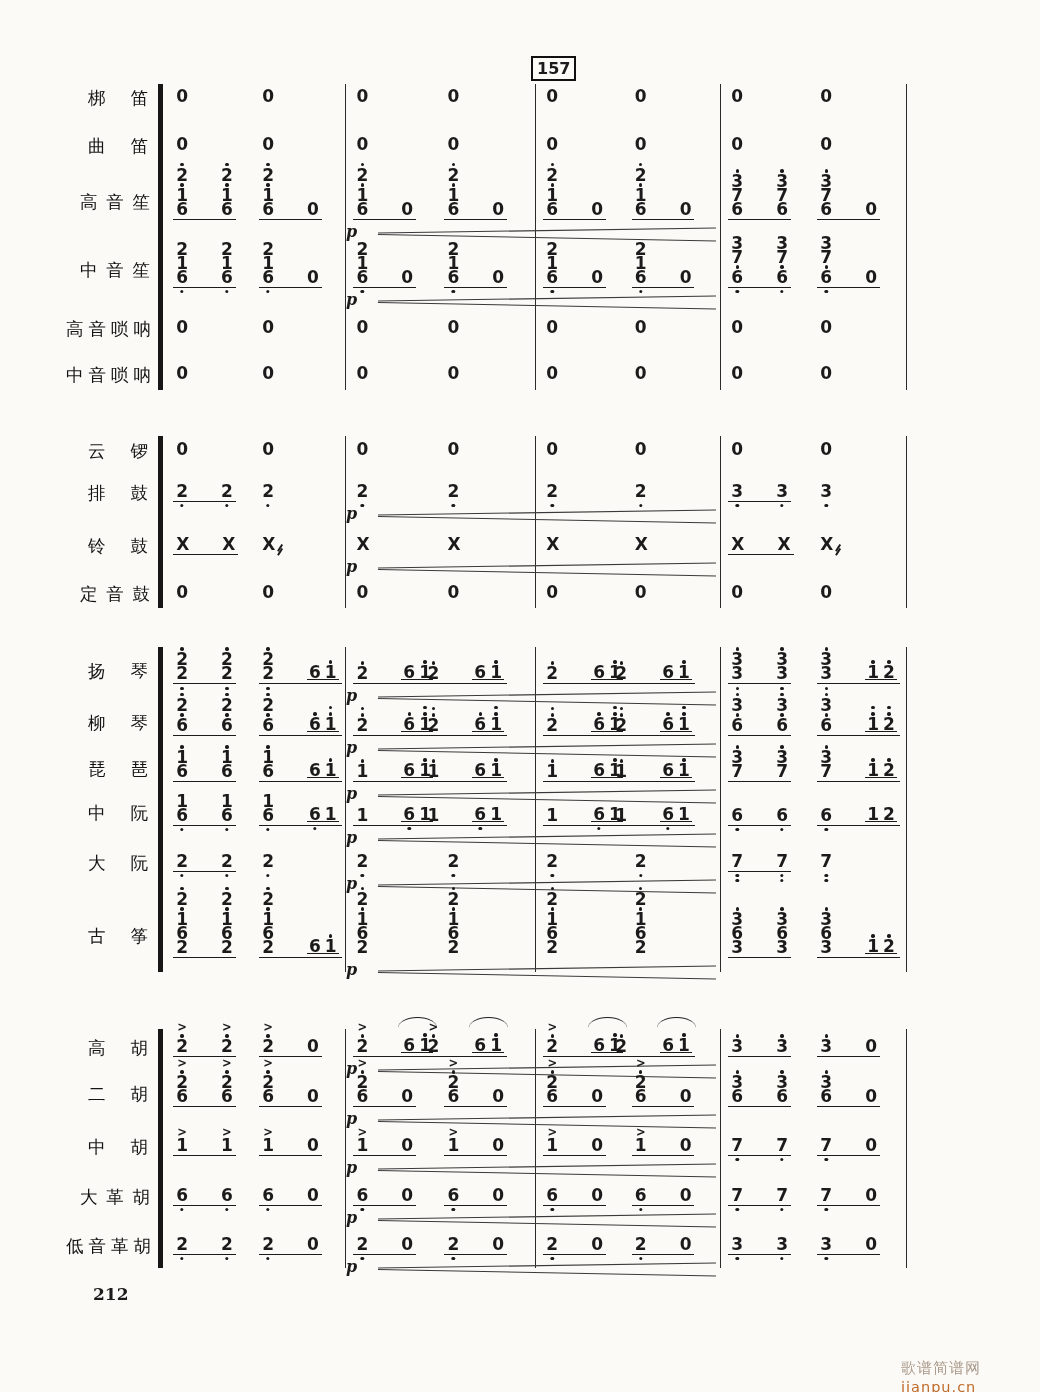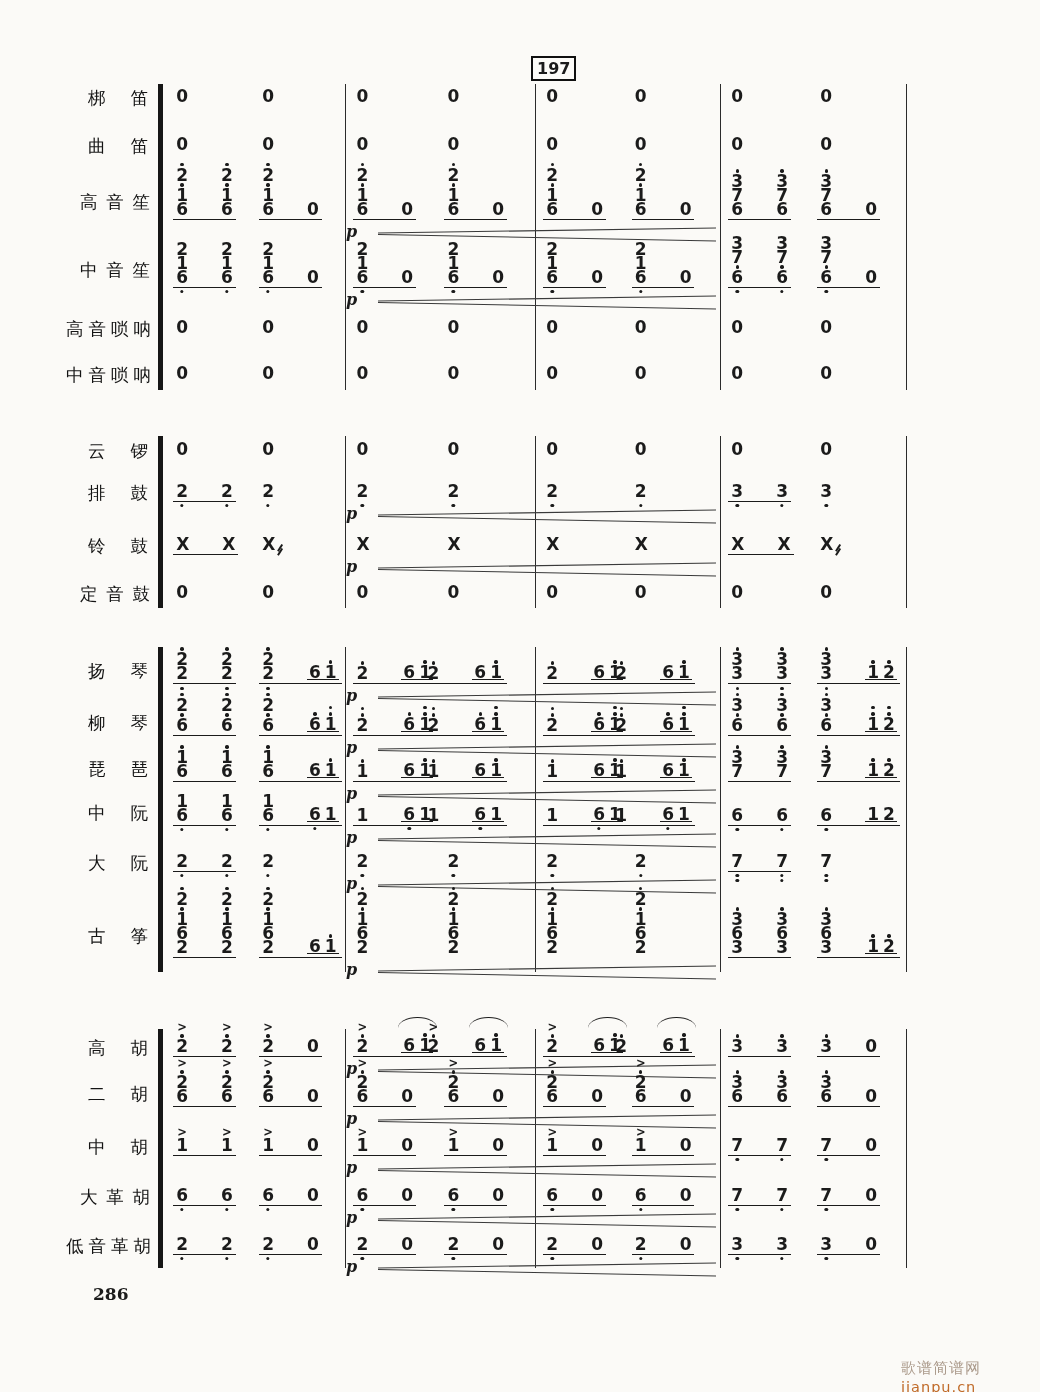"197" div.rehearsal { text: 197 -> 157 }
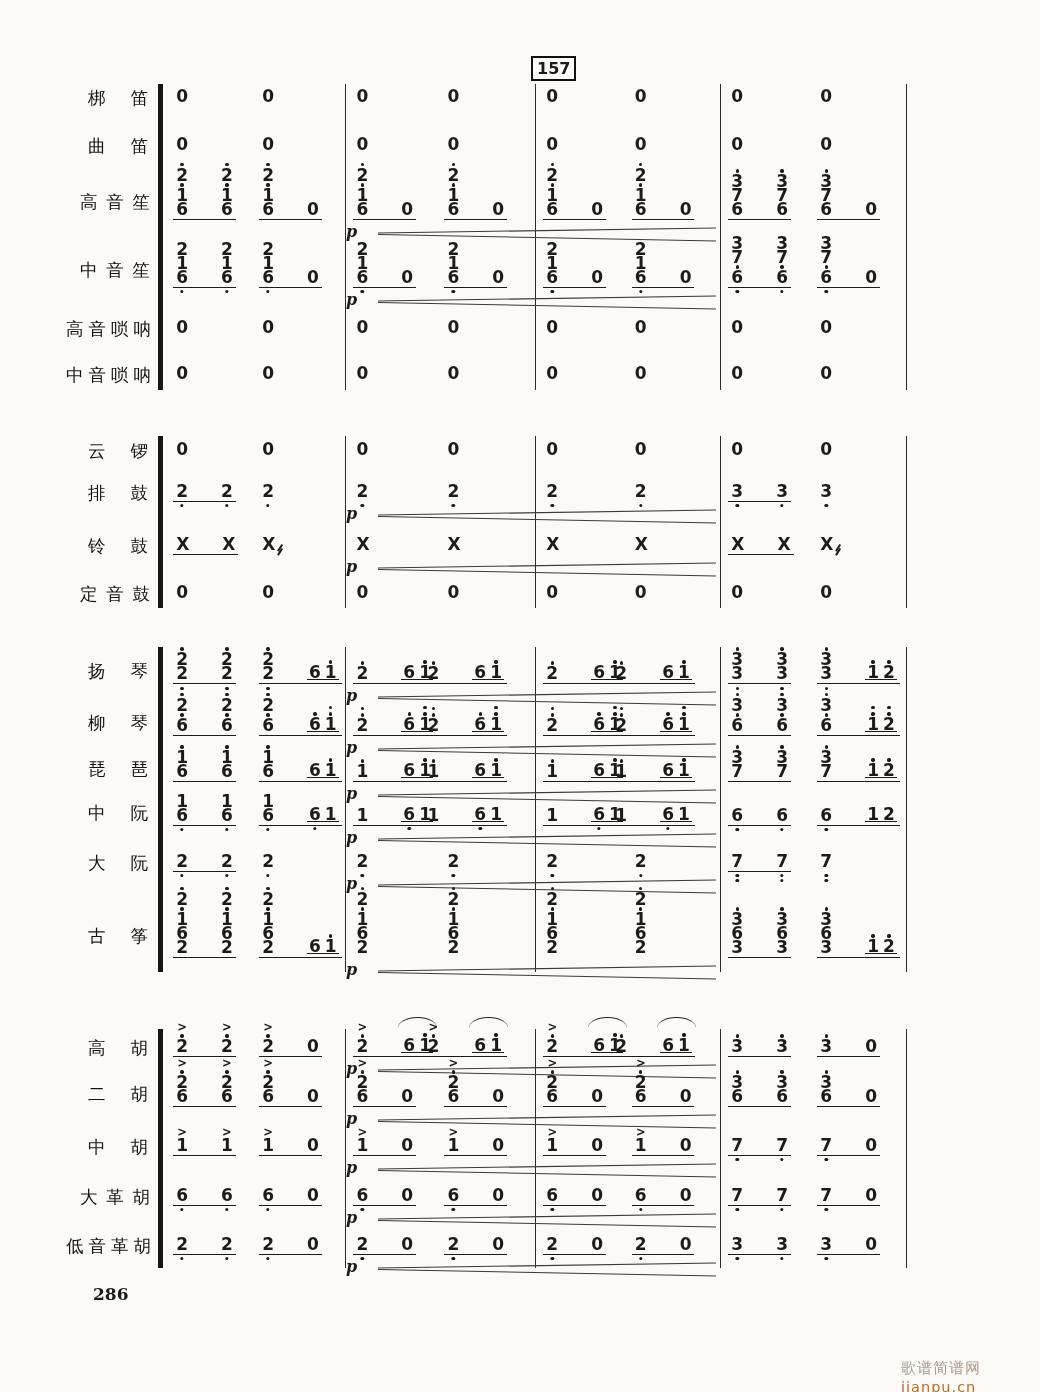"286" div.pagenum { text: 286 -> 212 }
